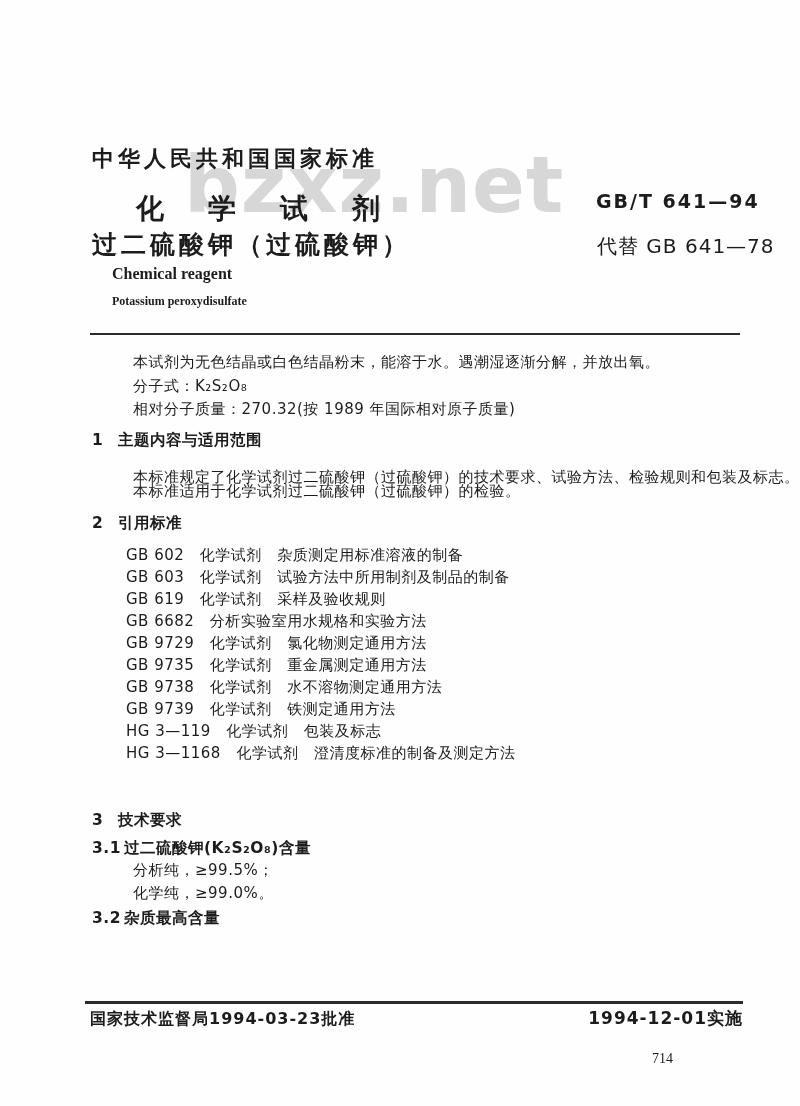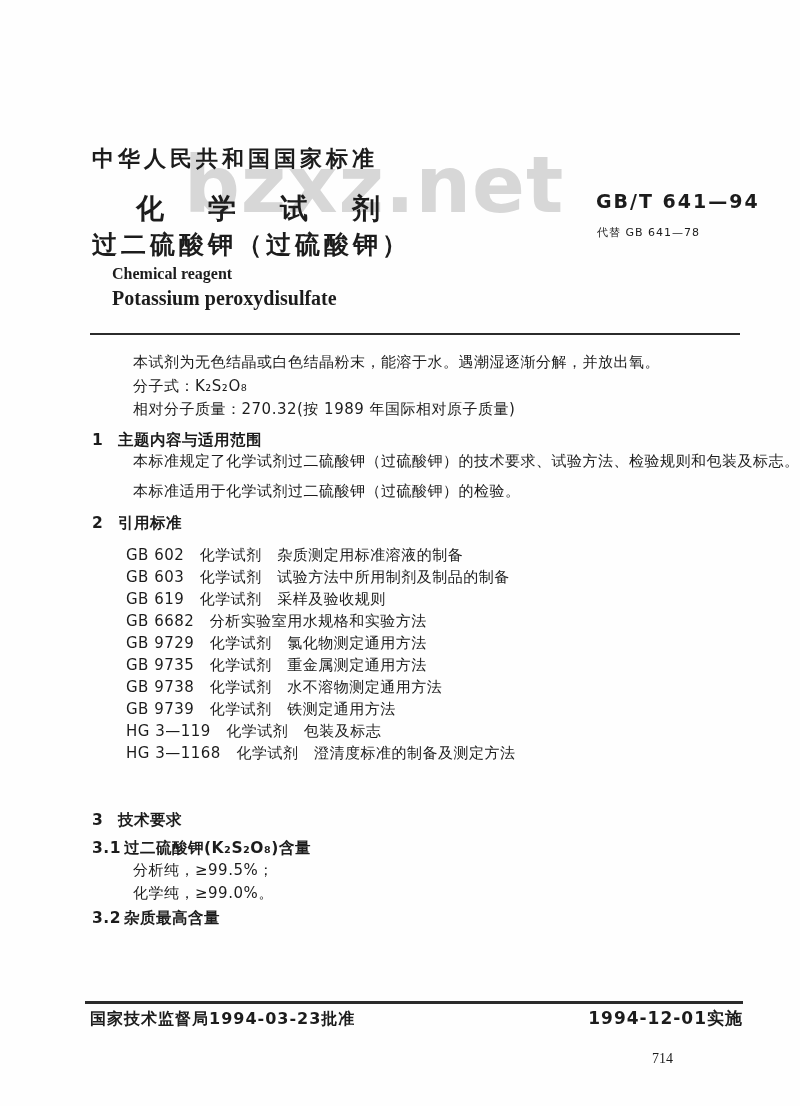"代替 GB 641—78" .replaces { font-size: 11px -> 20px; top: 225px -> 233px }
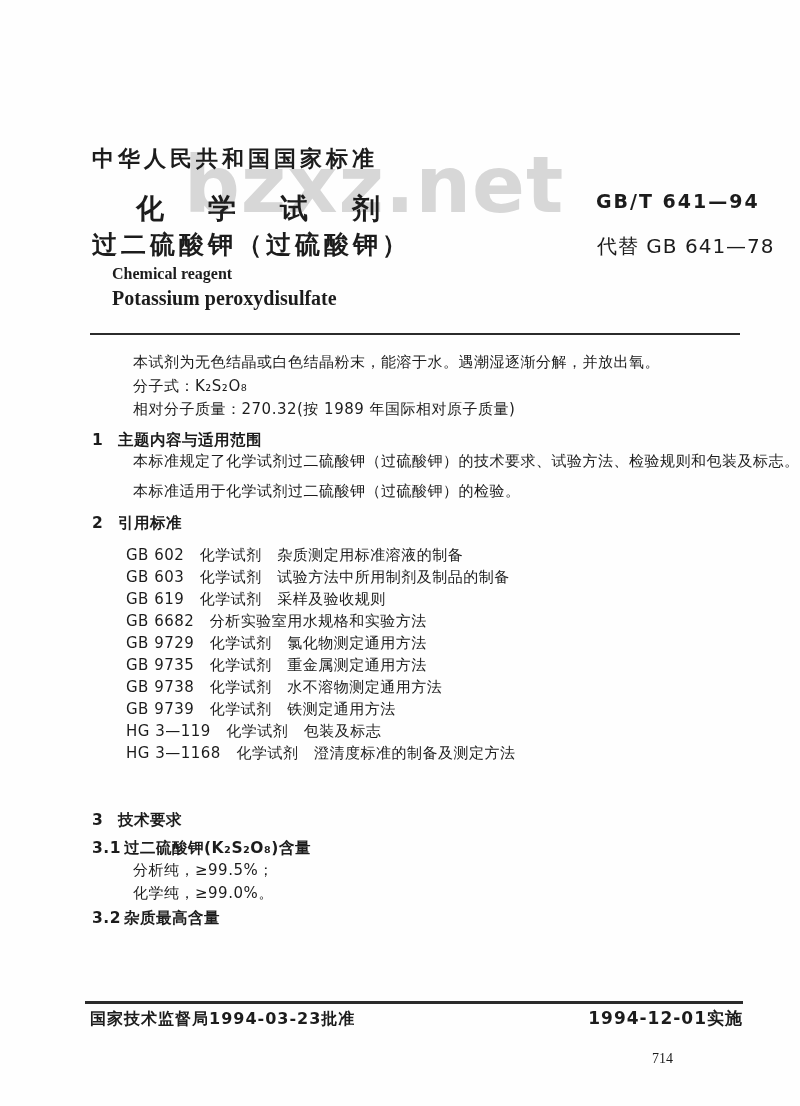"Potassium peroxydisulfate" .subtitle-en { font-size: 20px -> 12px; top: 287px -> 294px }
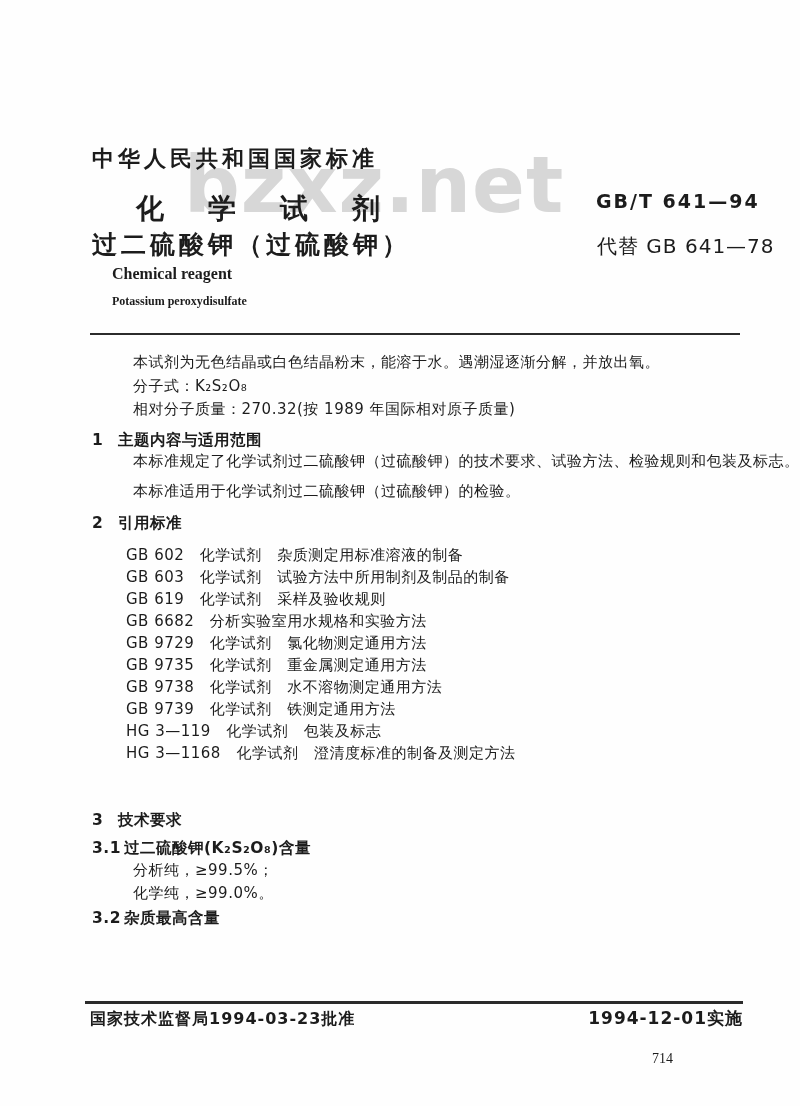"本标准规定了化学试剂过二硫酸钾（过硫酸钾）的技术要求、试验方法、检验规则和包装及" div.body-line { top: 452px -> 468px }
